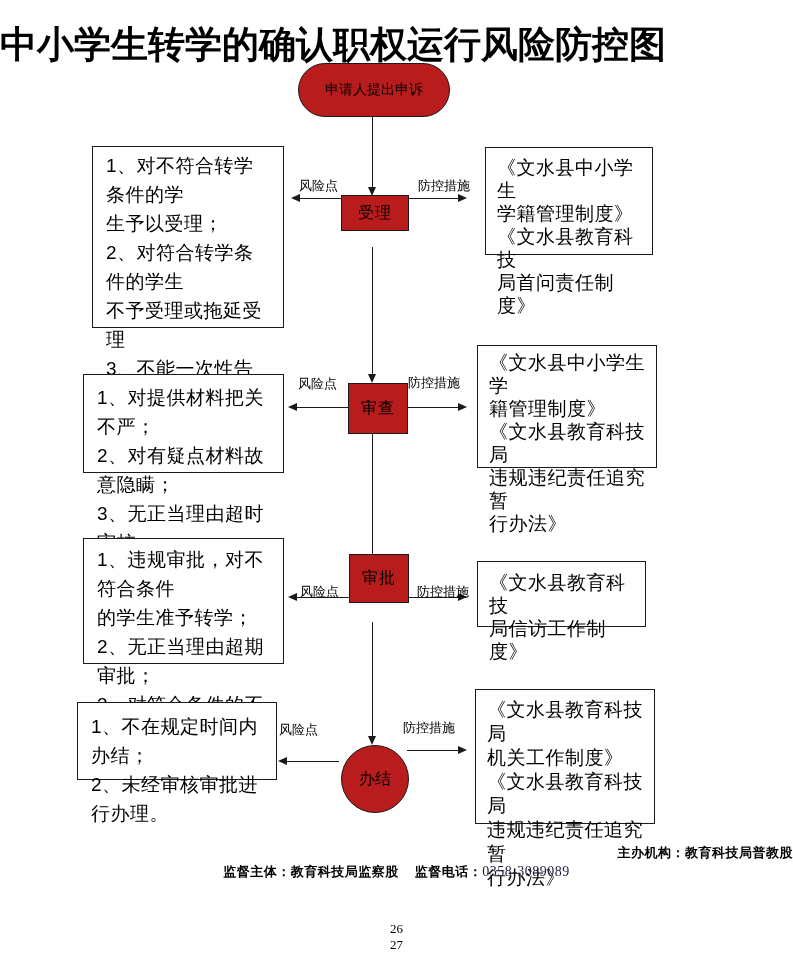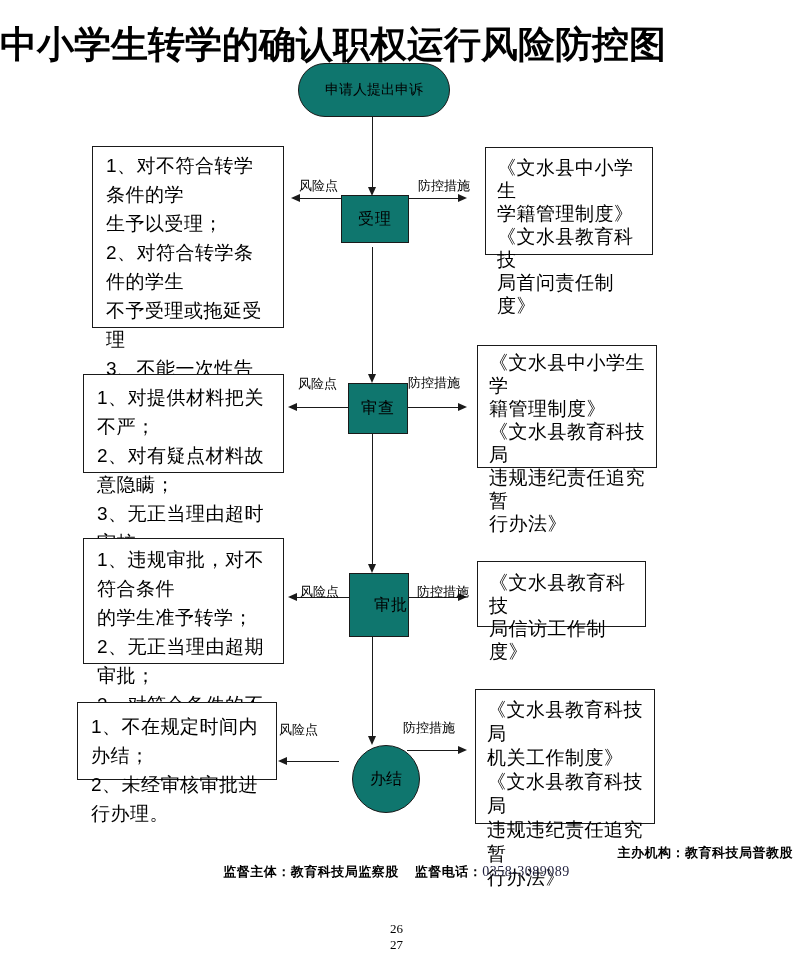"申请人提出申诉" .node { background: #0f766e -> #b91c1c }
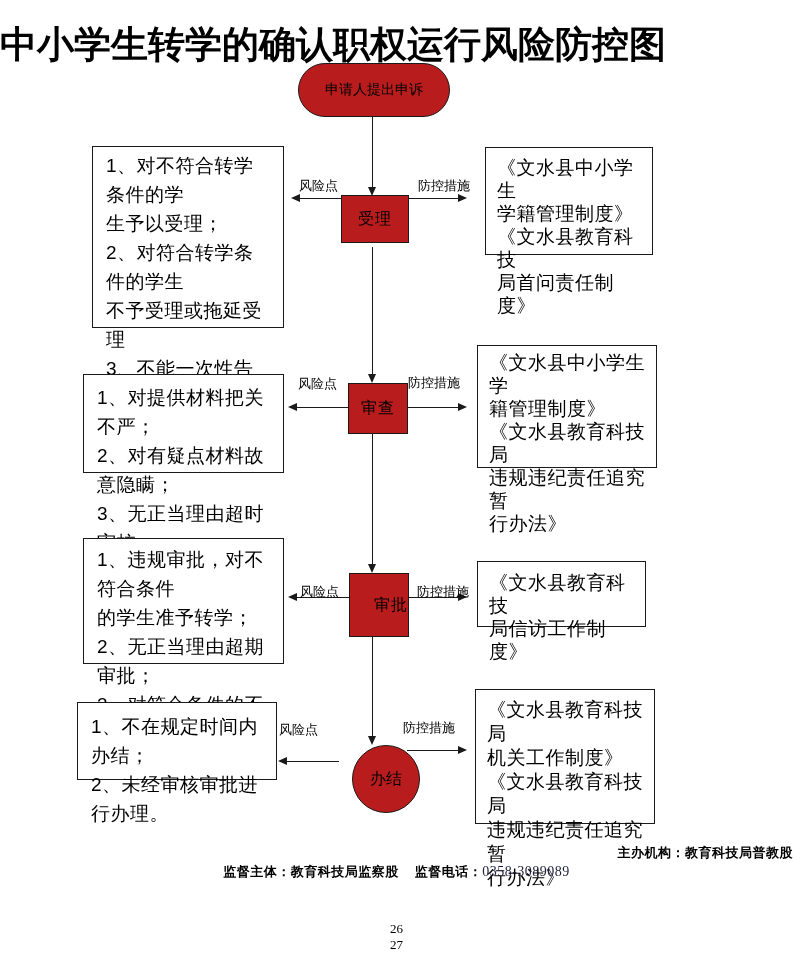"受理" div.node { height: 48px -> 36px }
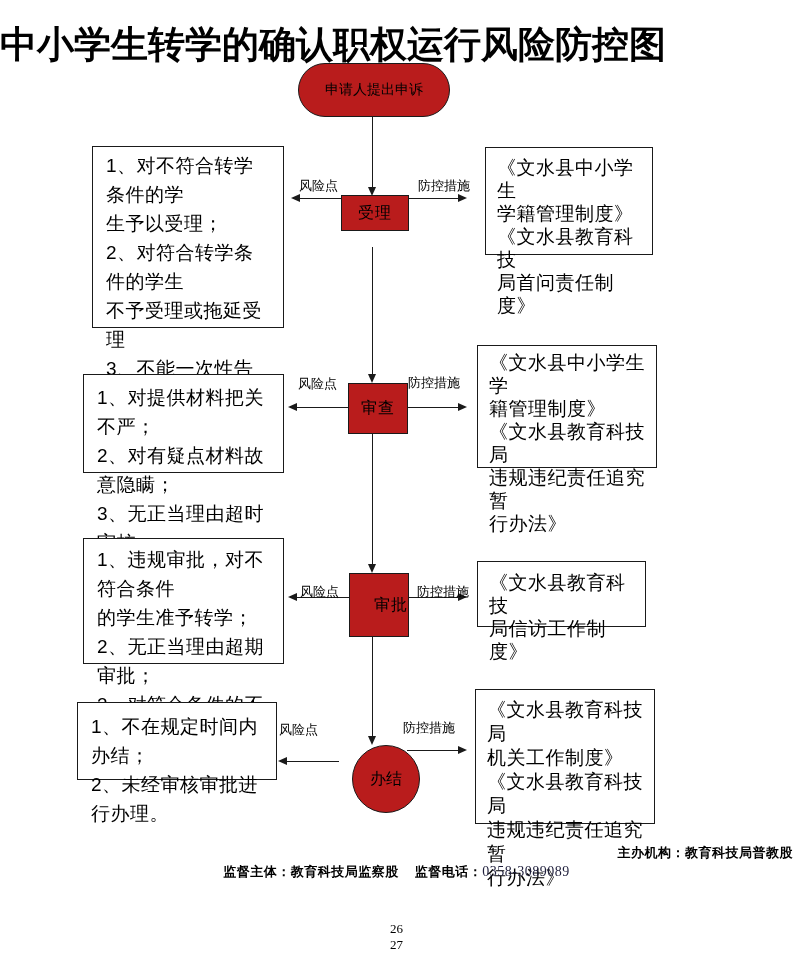"审批" div.node { height: 64px -> 49px; justify-content: flex-end -> none; top: 573px -> 554px }
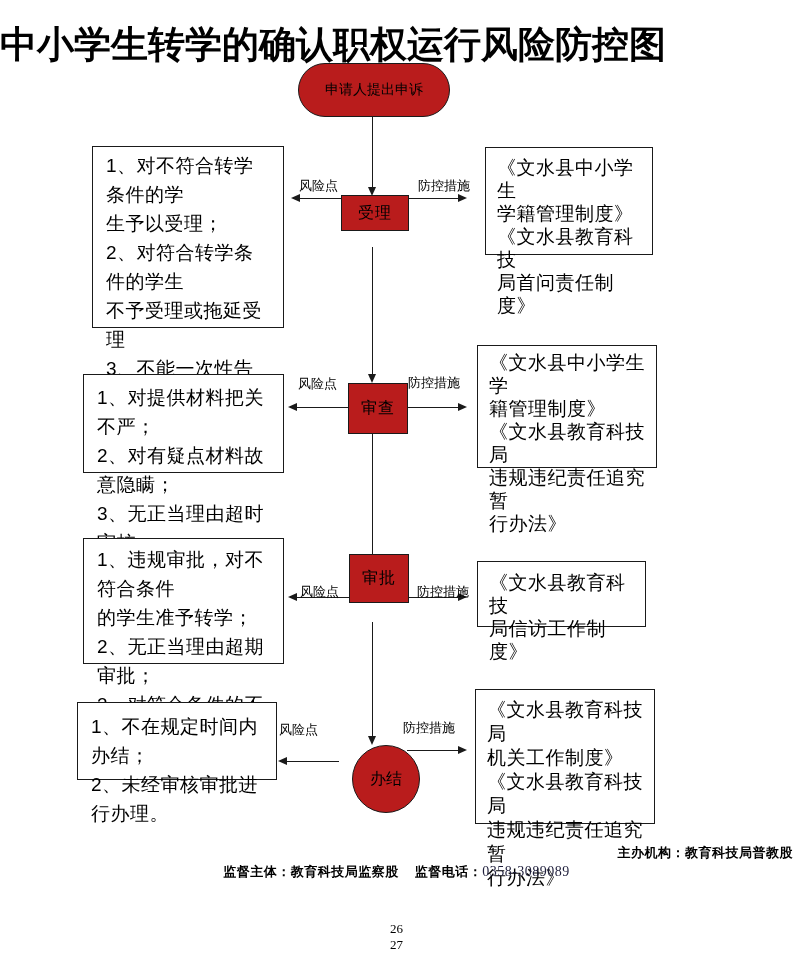"办结" div.node { left: 352px -> 341px }
